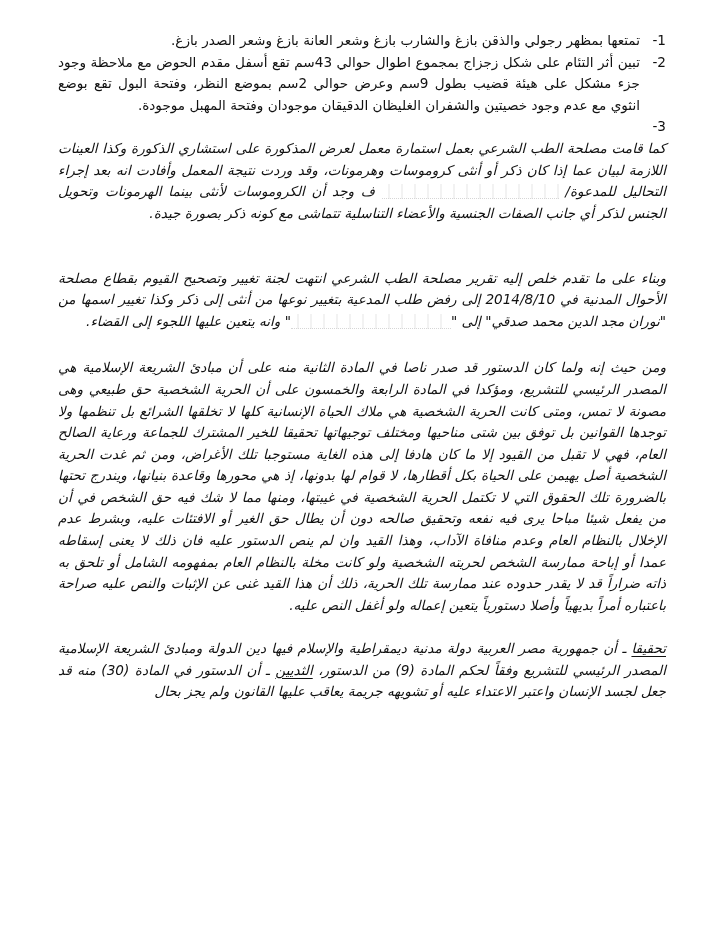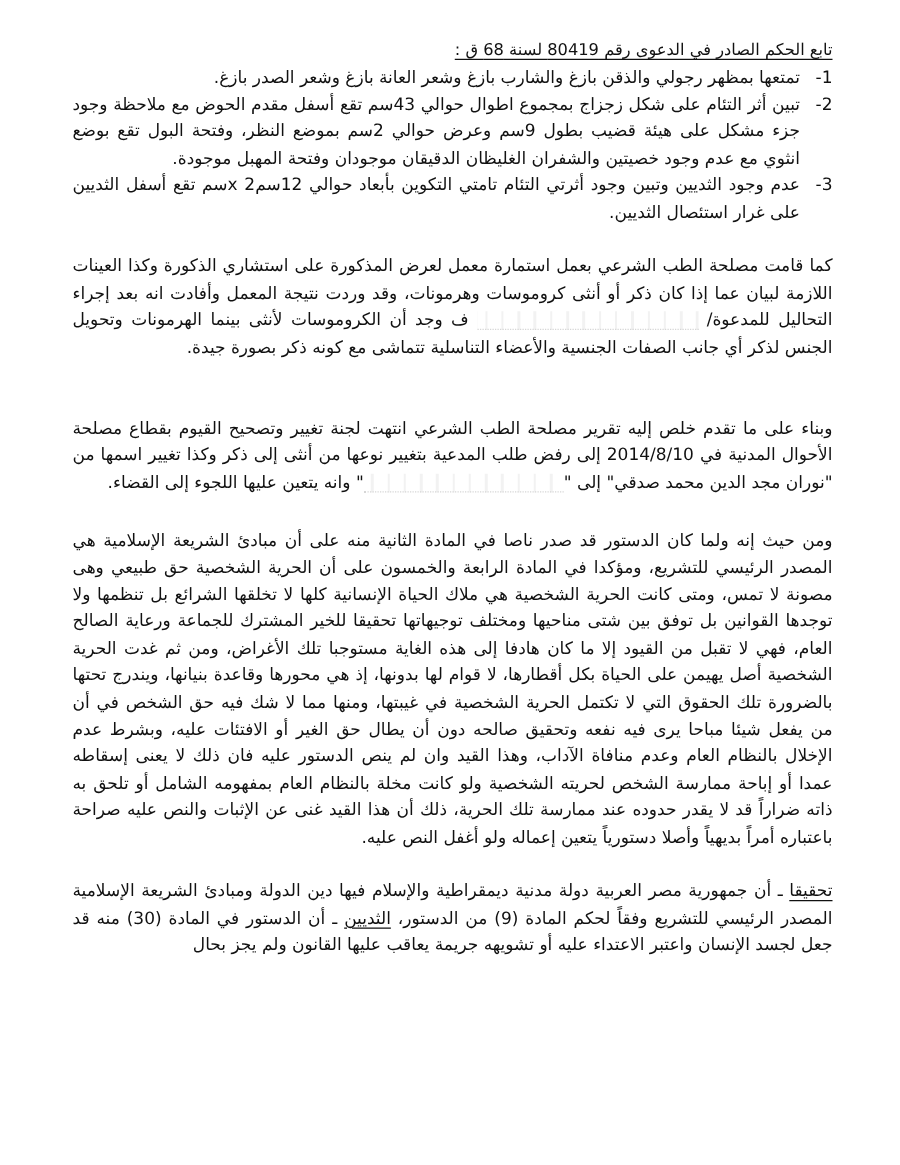"تابع الحكم الصادر في الدعوى" p.title { html: <p>تابع الحكم الصادر في الدعوى رقم 80419 لسنة 68 ق :</p> -> none }
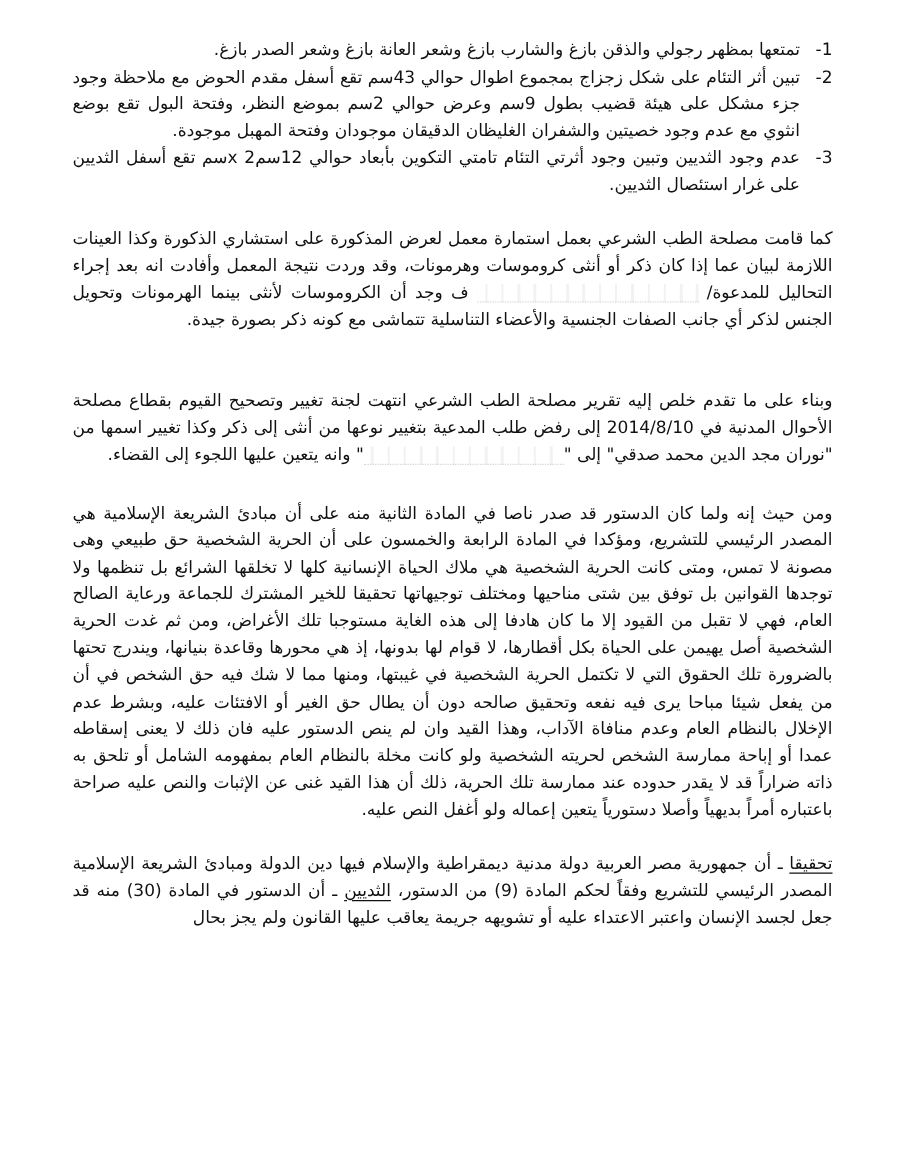"عدم وجود الثديين وتبين وجود" span { html: <span>عدم وجود الثديين وتبين وجود أثرتي التئام تامتي التكوين بأبعاد حوالي 12سمx 2سم تقع أسفل الثديين على غرار استئصال الثديين.</span> -> none }
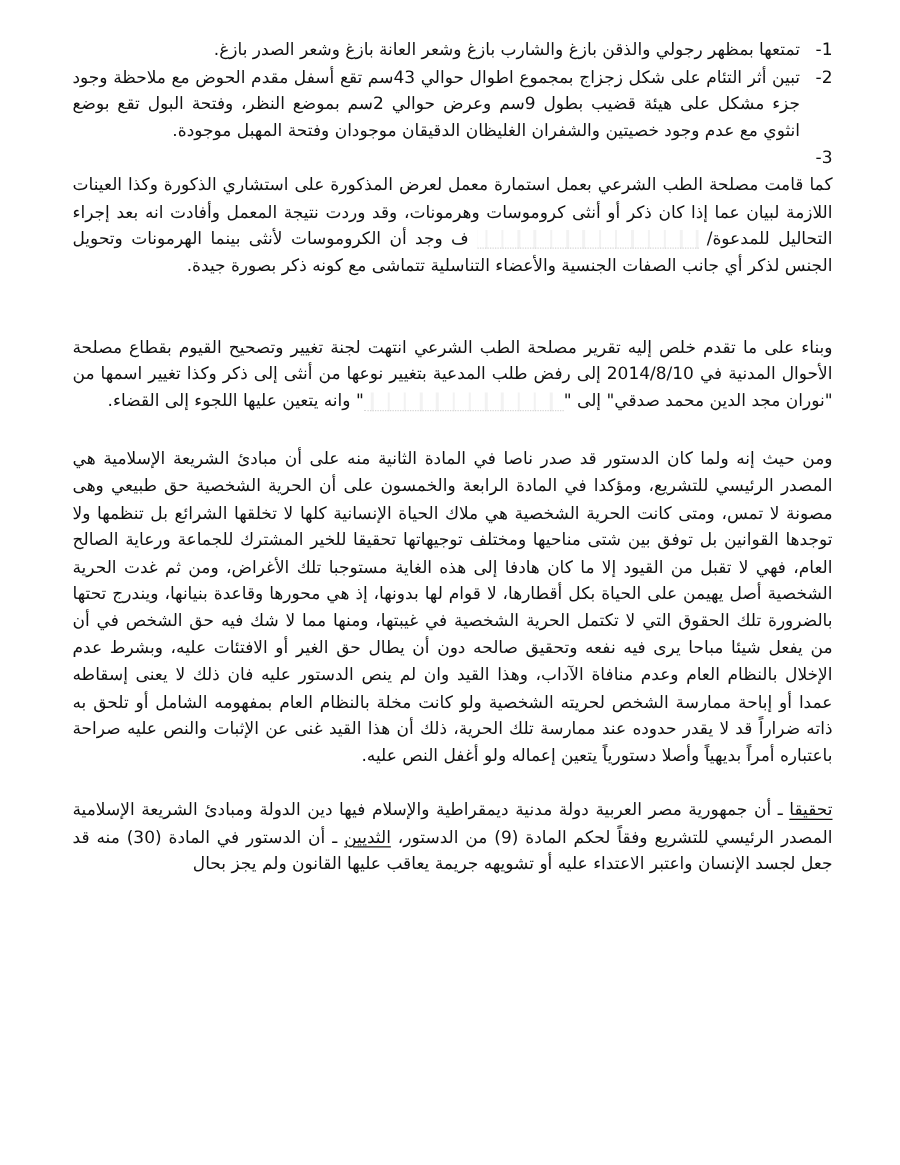"كما قامت مصلحة الطب الشرعي" .para { font-style: none -> italic }
